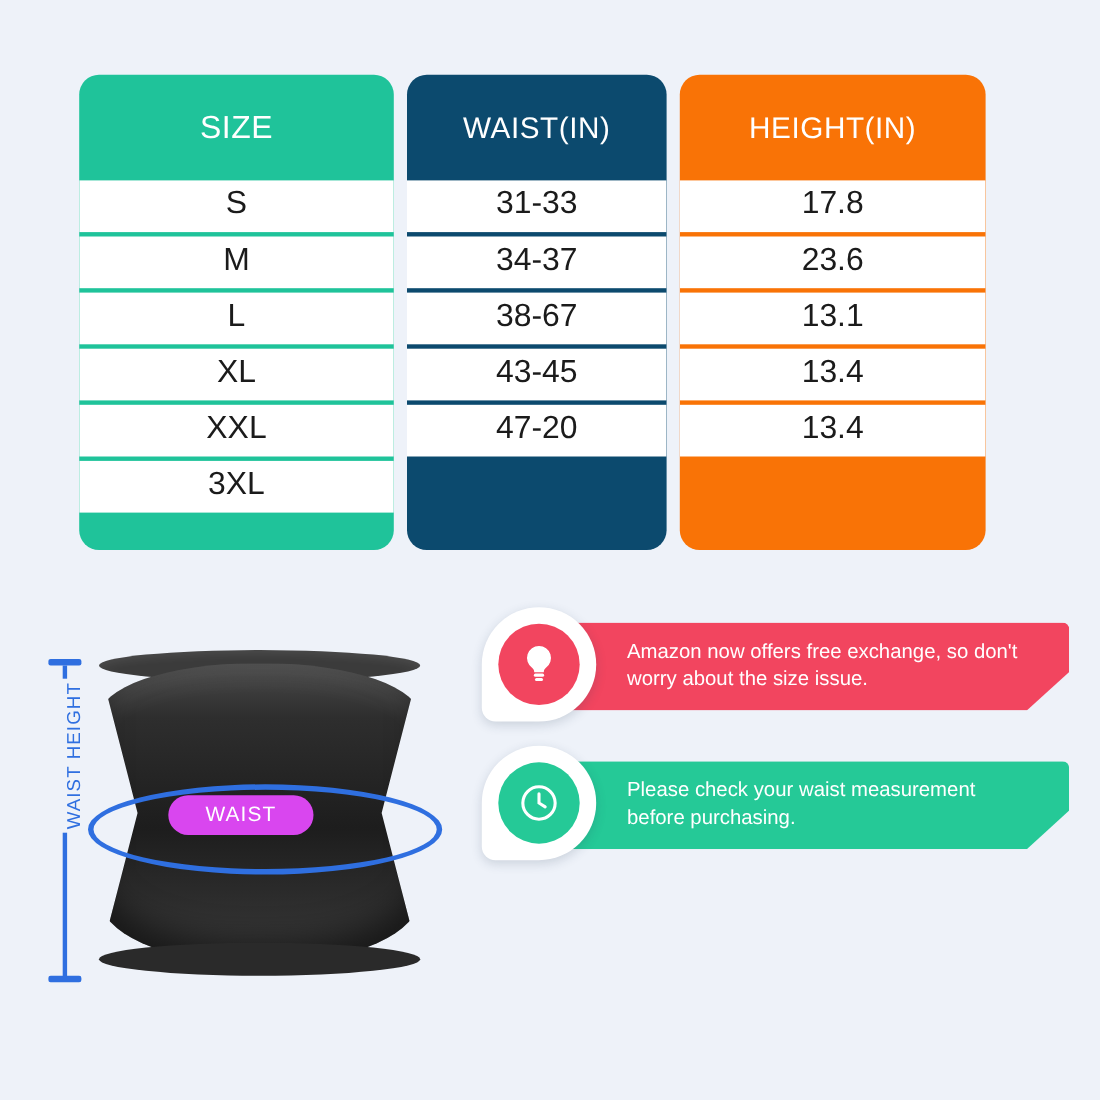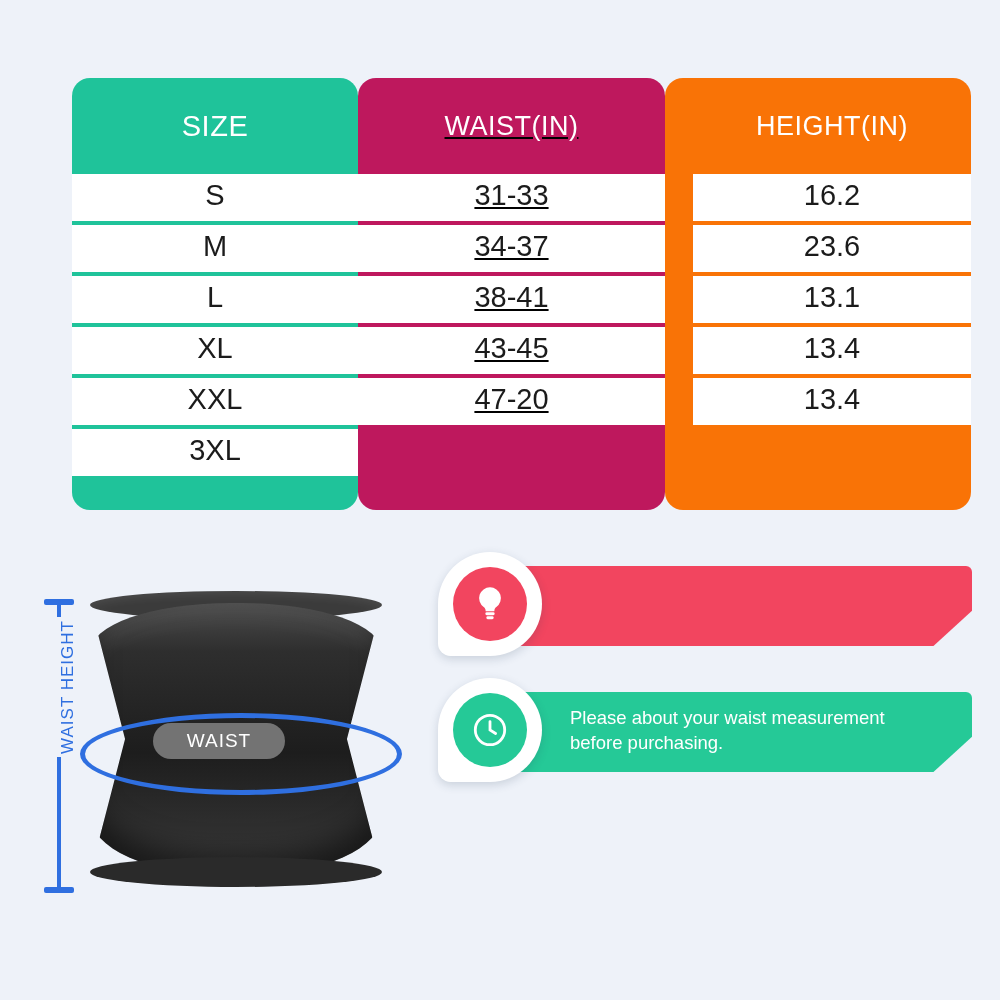"SIZE" .size-table { gap: none -> 12px; top: 78px -> 68px }
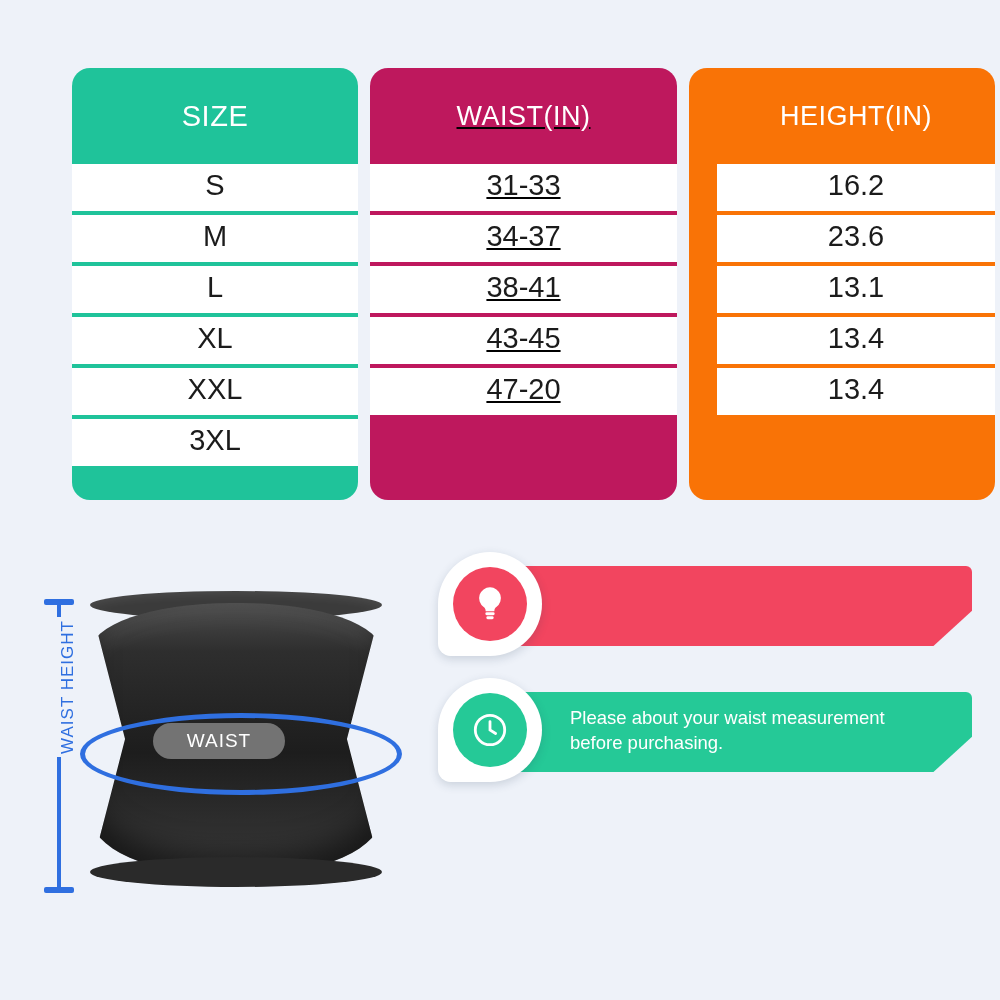"WAIST(IN)" .col-waist { background: #be185d -> #0c4a6e; text-decoration: underline -> none; width: 307px -> 236px }
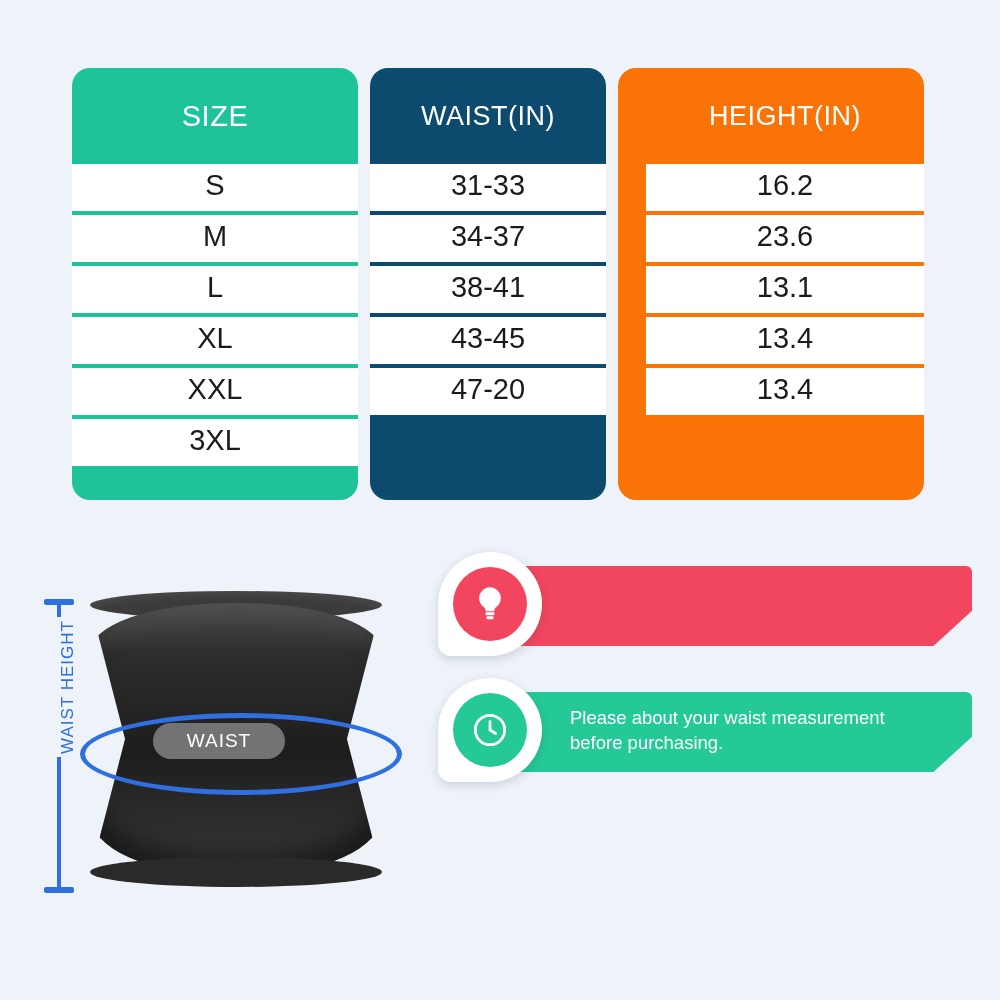"HEIGHT(IN)" .col-height { padding-left: 28px -> none }
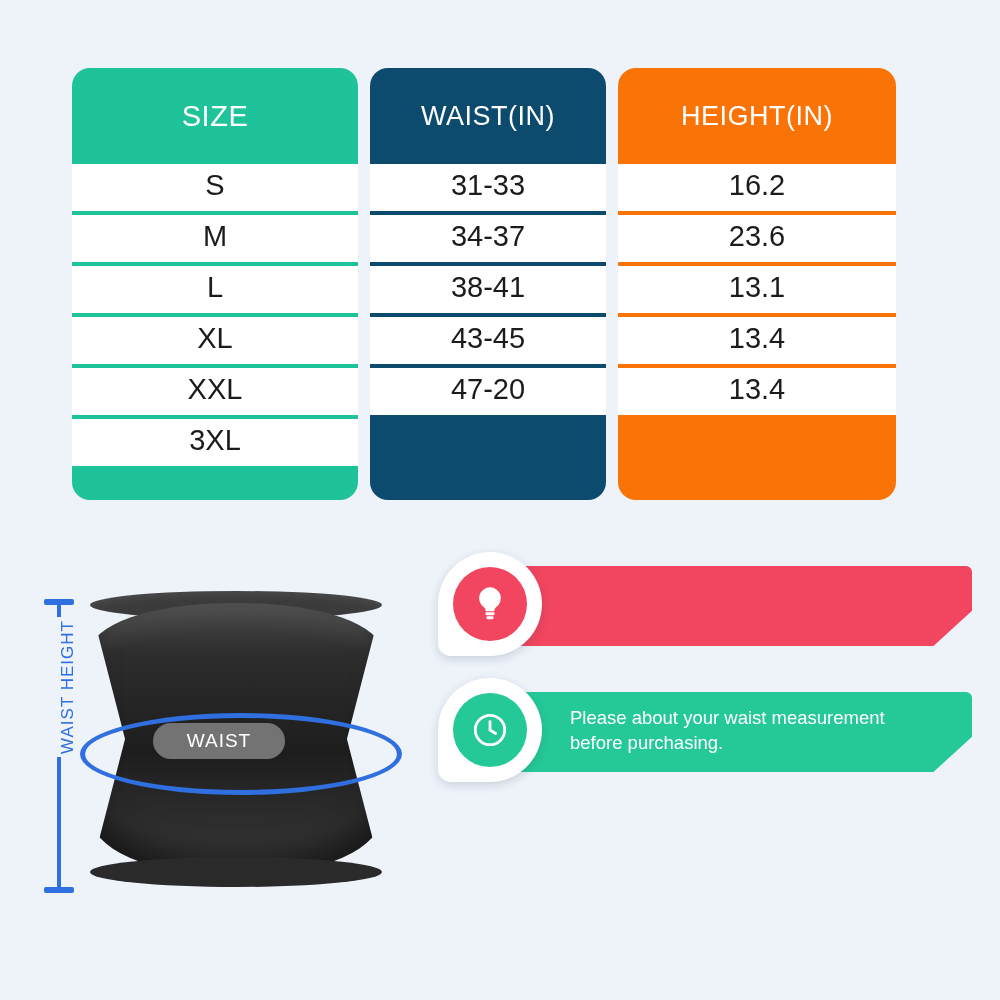"16.2" div.cell { text: 16.2 -> 17.8 }
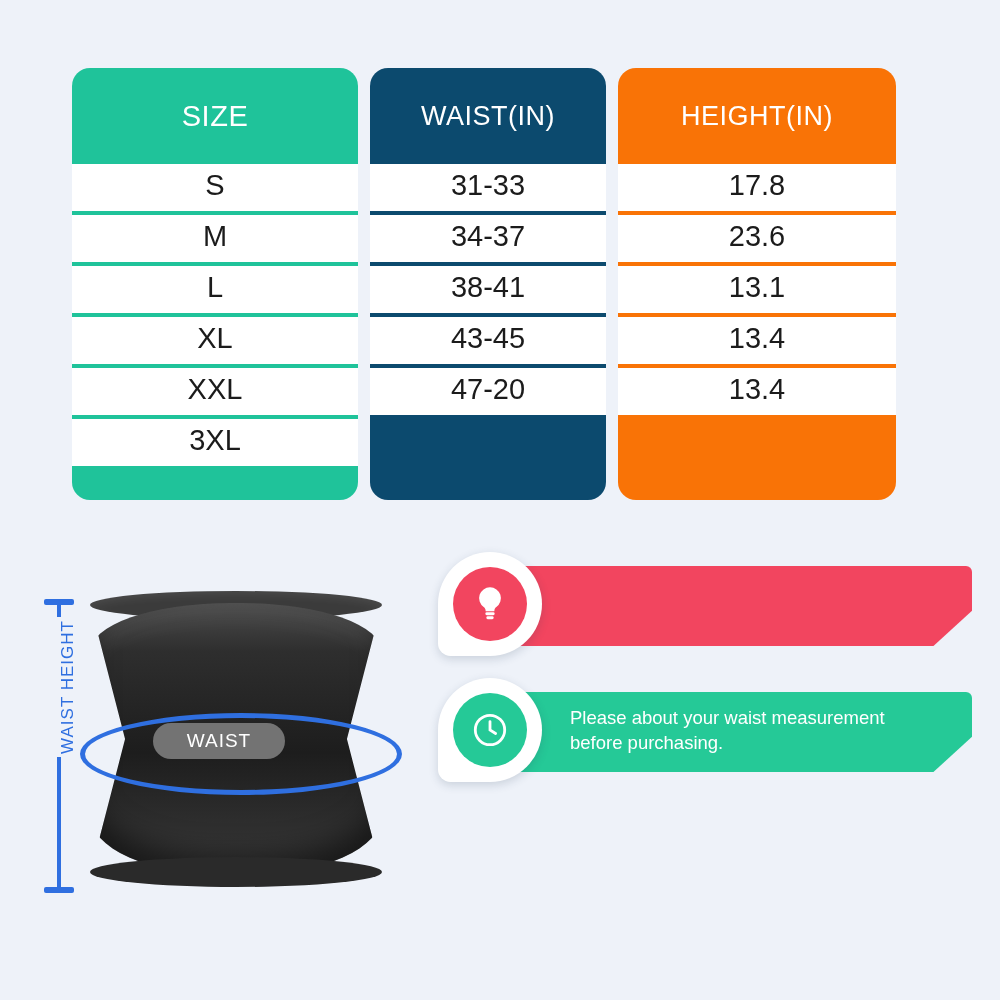"38-41" div.cell { text: 38-41 -> 38-67 }
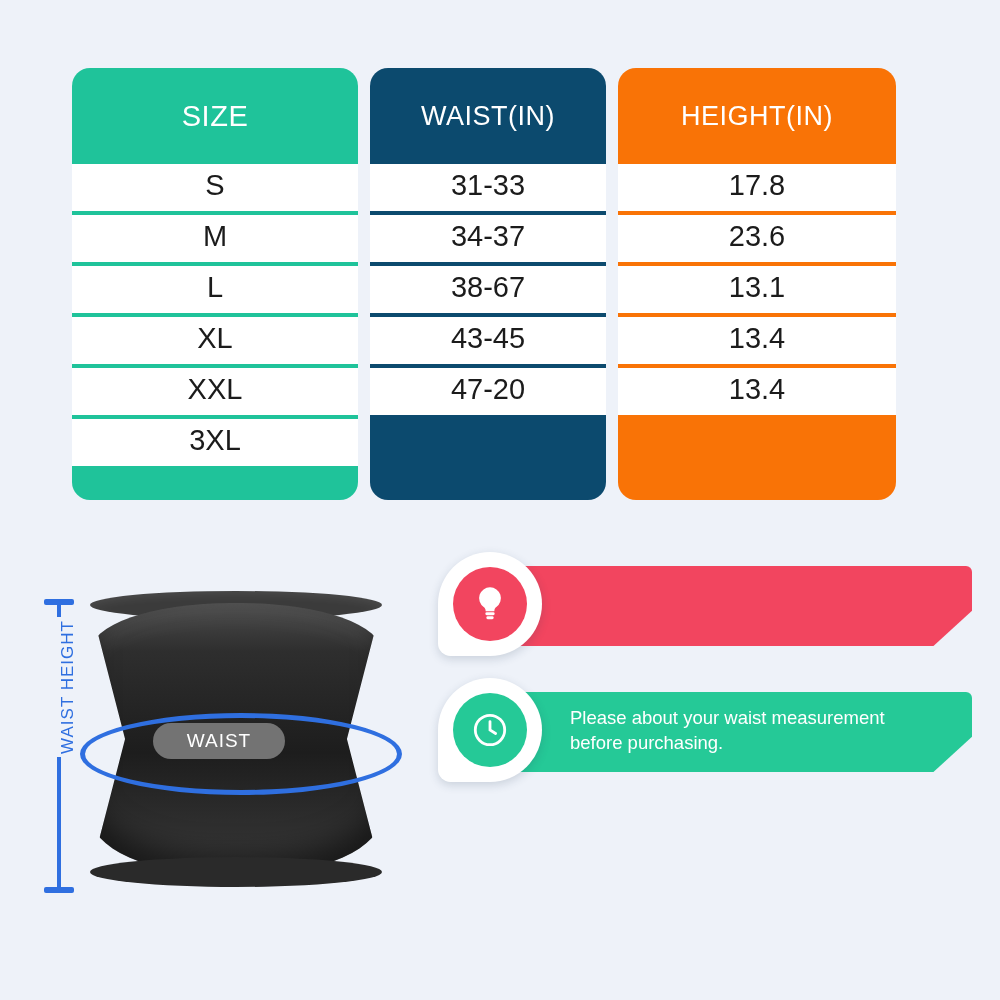"Amazon now offers free exchange," div.note-text { html: none -> <div>Amazon now offers free exchange, so don't worry about the size issue.</div> }
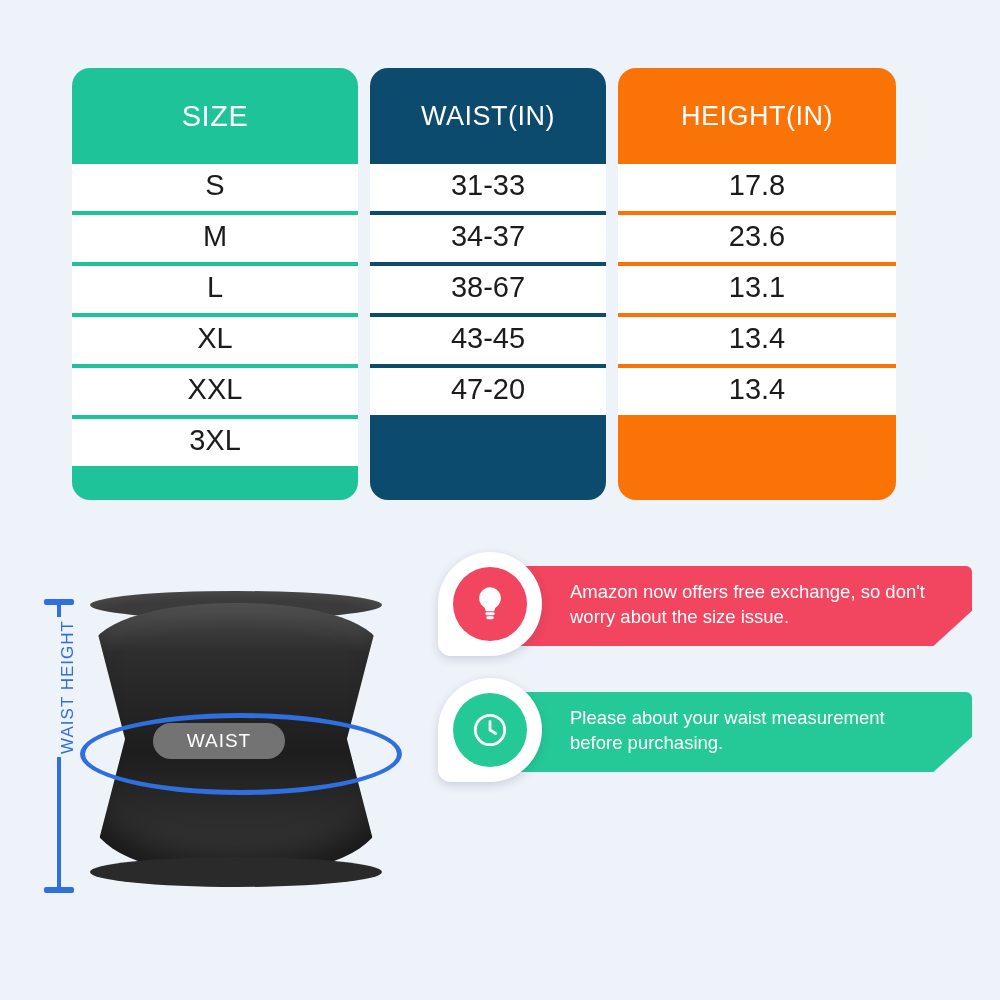"Please about your waist measurement" div.note-text { text: about -> check }
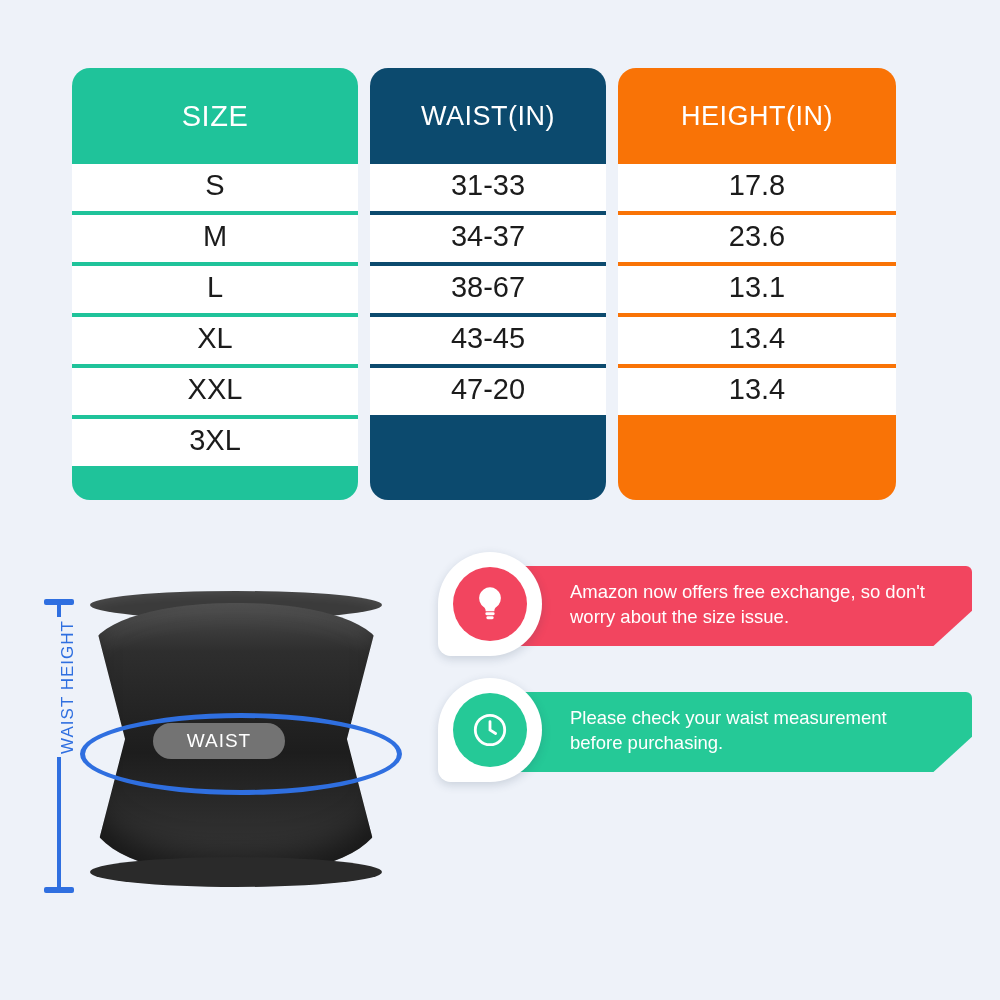"WAIST" .waist-pill { background: #737373 -> #d946ef }
